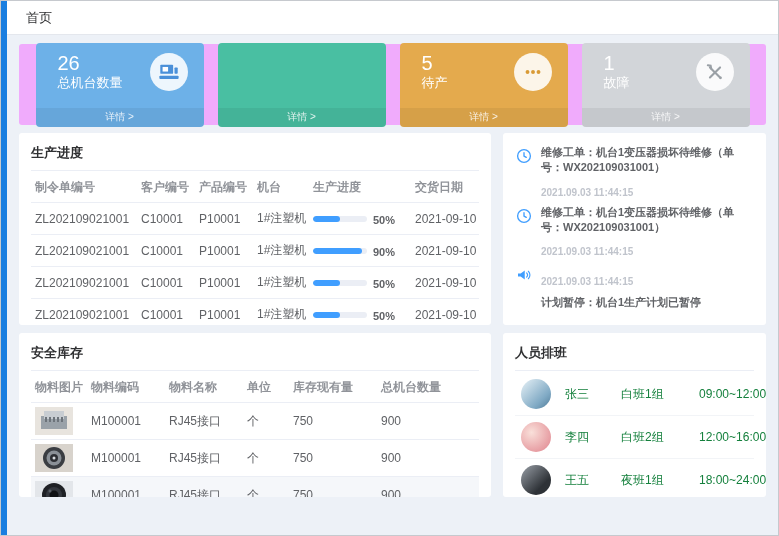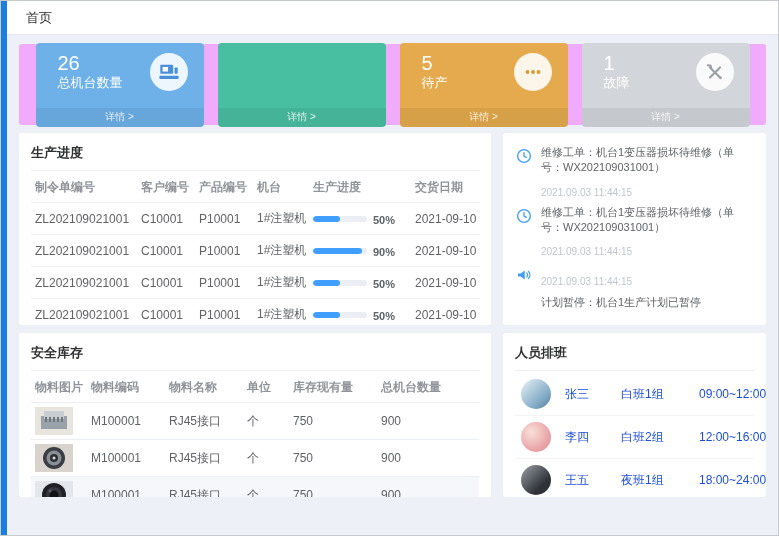"维修工单：机台1变压器损坏待维修（单号：WX202109031001）" .notice-list { font-weight: none -> bold }
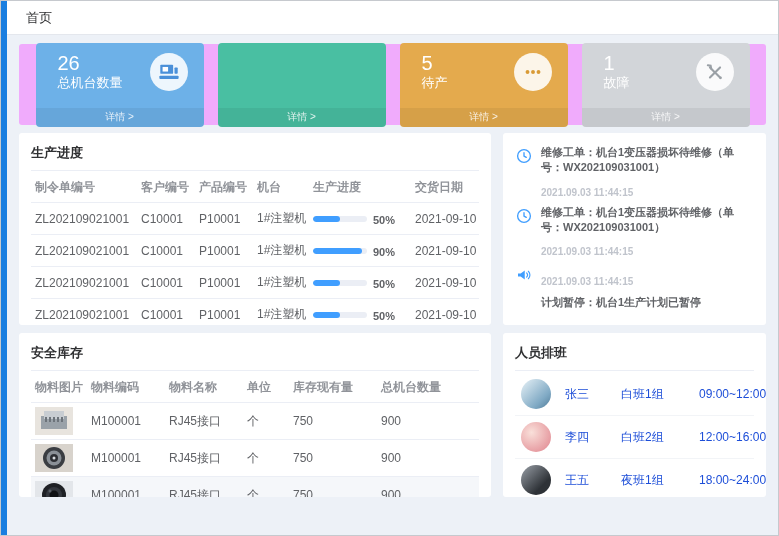"张三" .s-row { color: #1d4ed8 -> #15803d }
